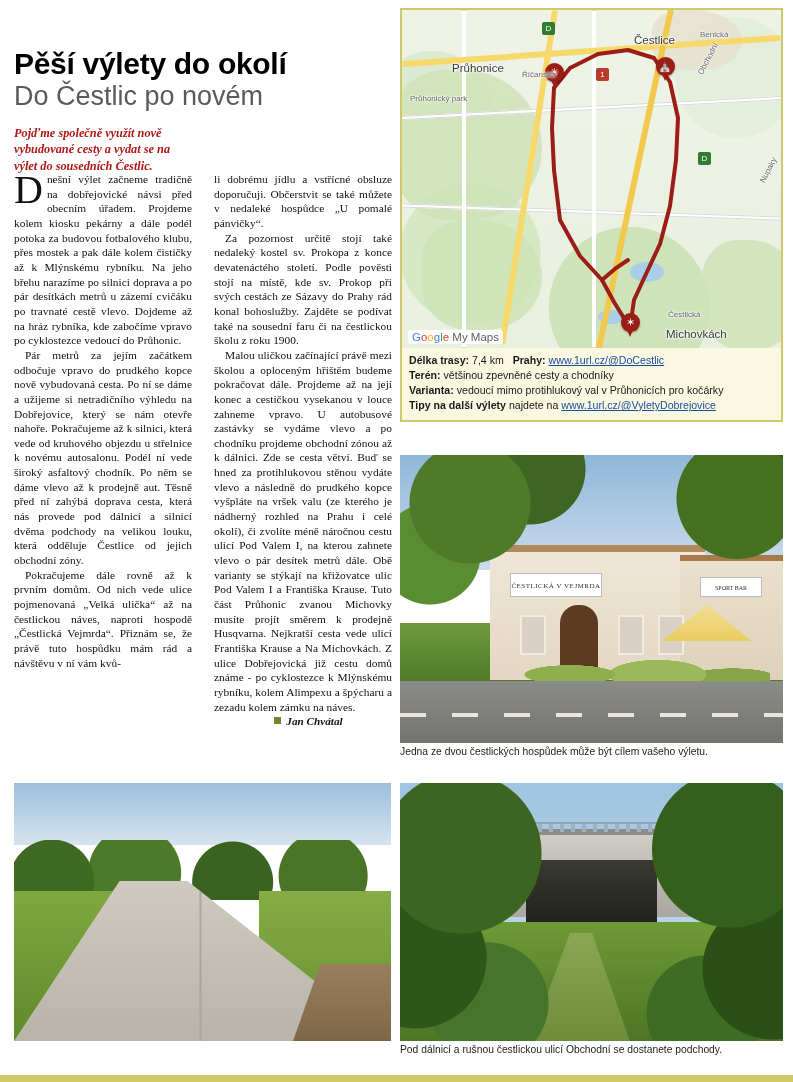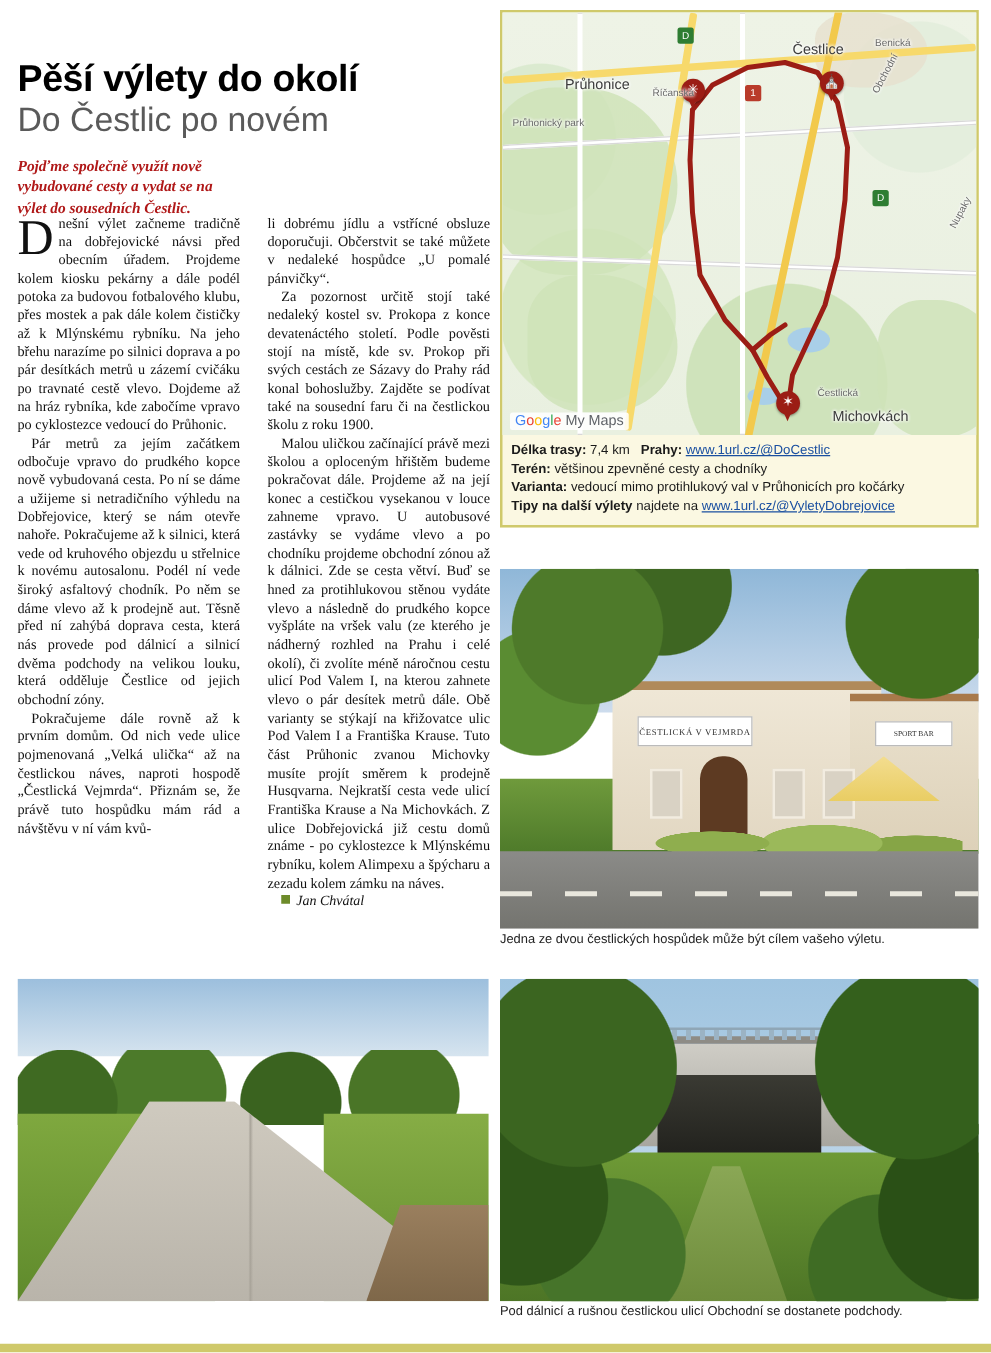"Čestlická" div.map-label { left: 230px -> 244px }
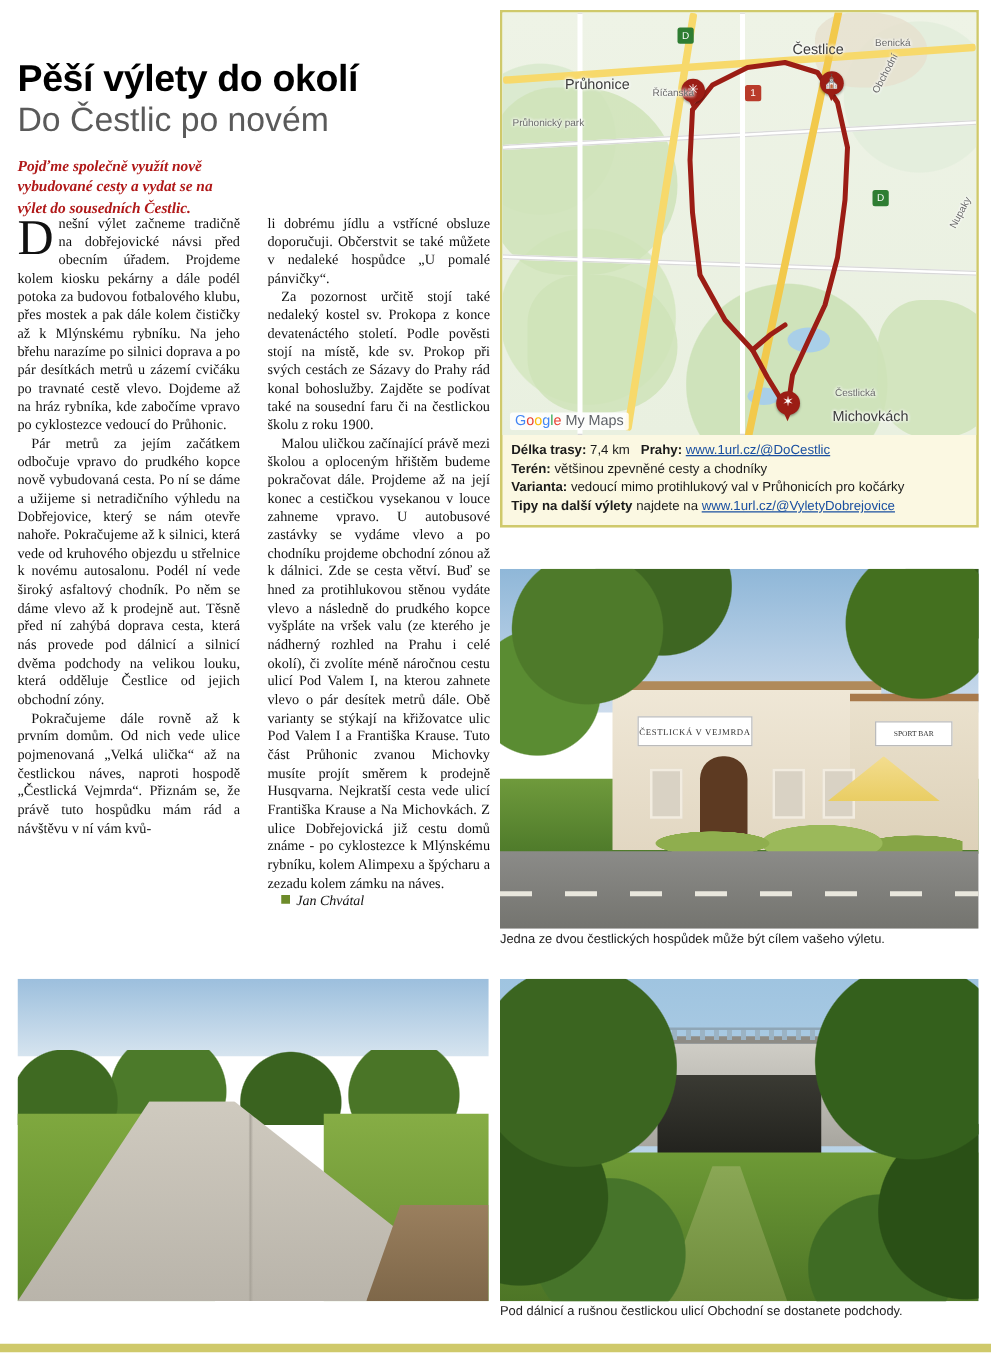"Jan Chvátal" .byline { font-weight: none -> bold; text-align: left -> center }
